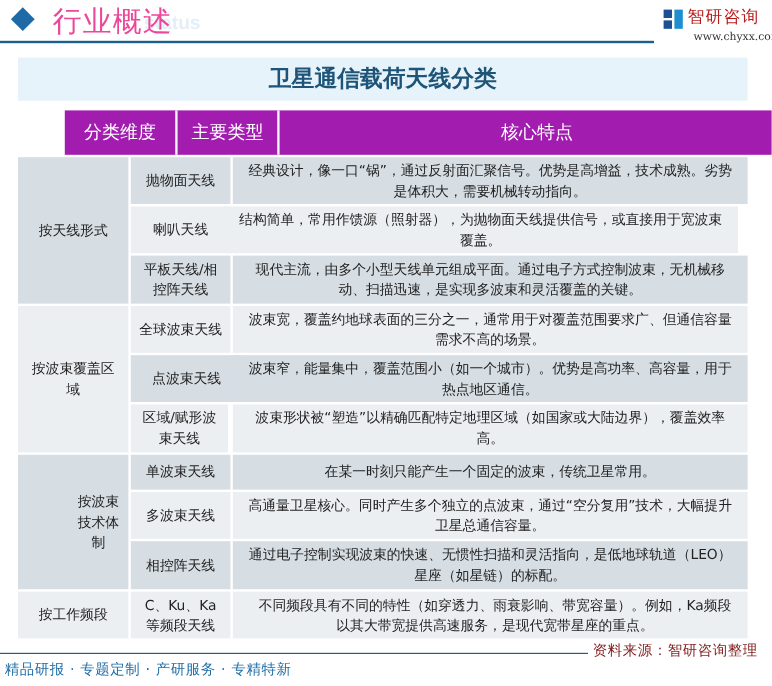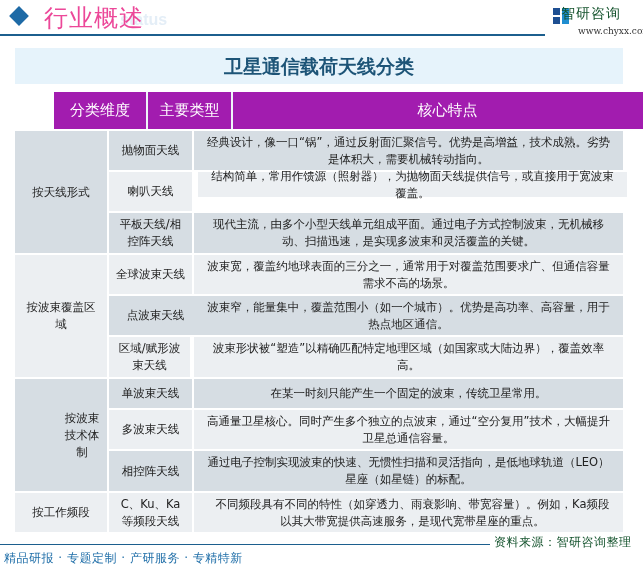"智研咨询" .logo-name { color: #14532d -> #b91c1c; left: 8px -> 20px }
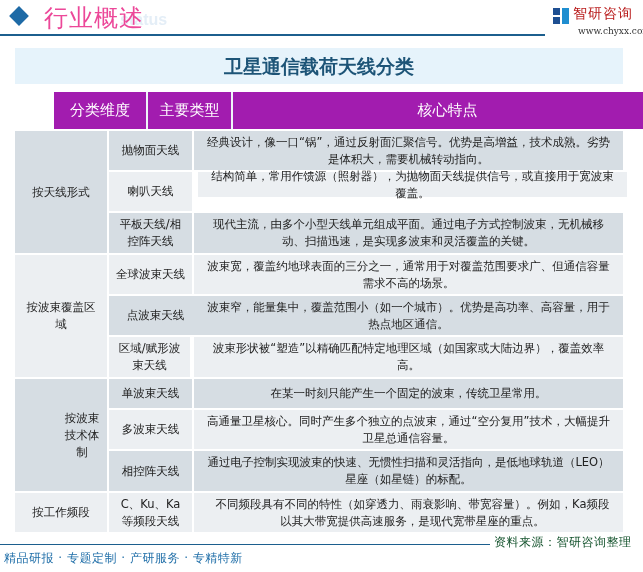"结构简单，常用作馈源（照射器），为抛物面天线提供信号，或直接用于宽波束覆盖。" div.cell { height: 25px -> 39px; left: 183px -> 171px }
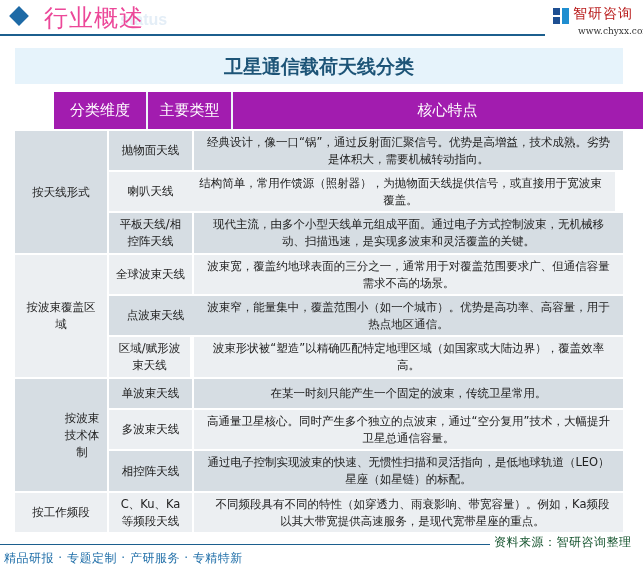"资料来源：智研咨询整理" .source { color: #14532d -> #7f1d1d }
